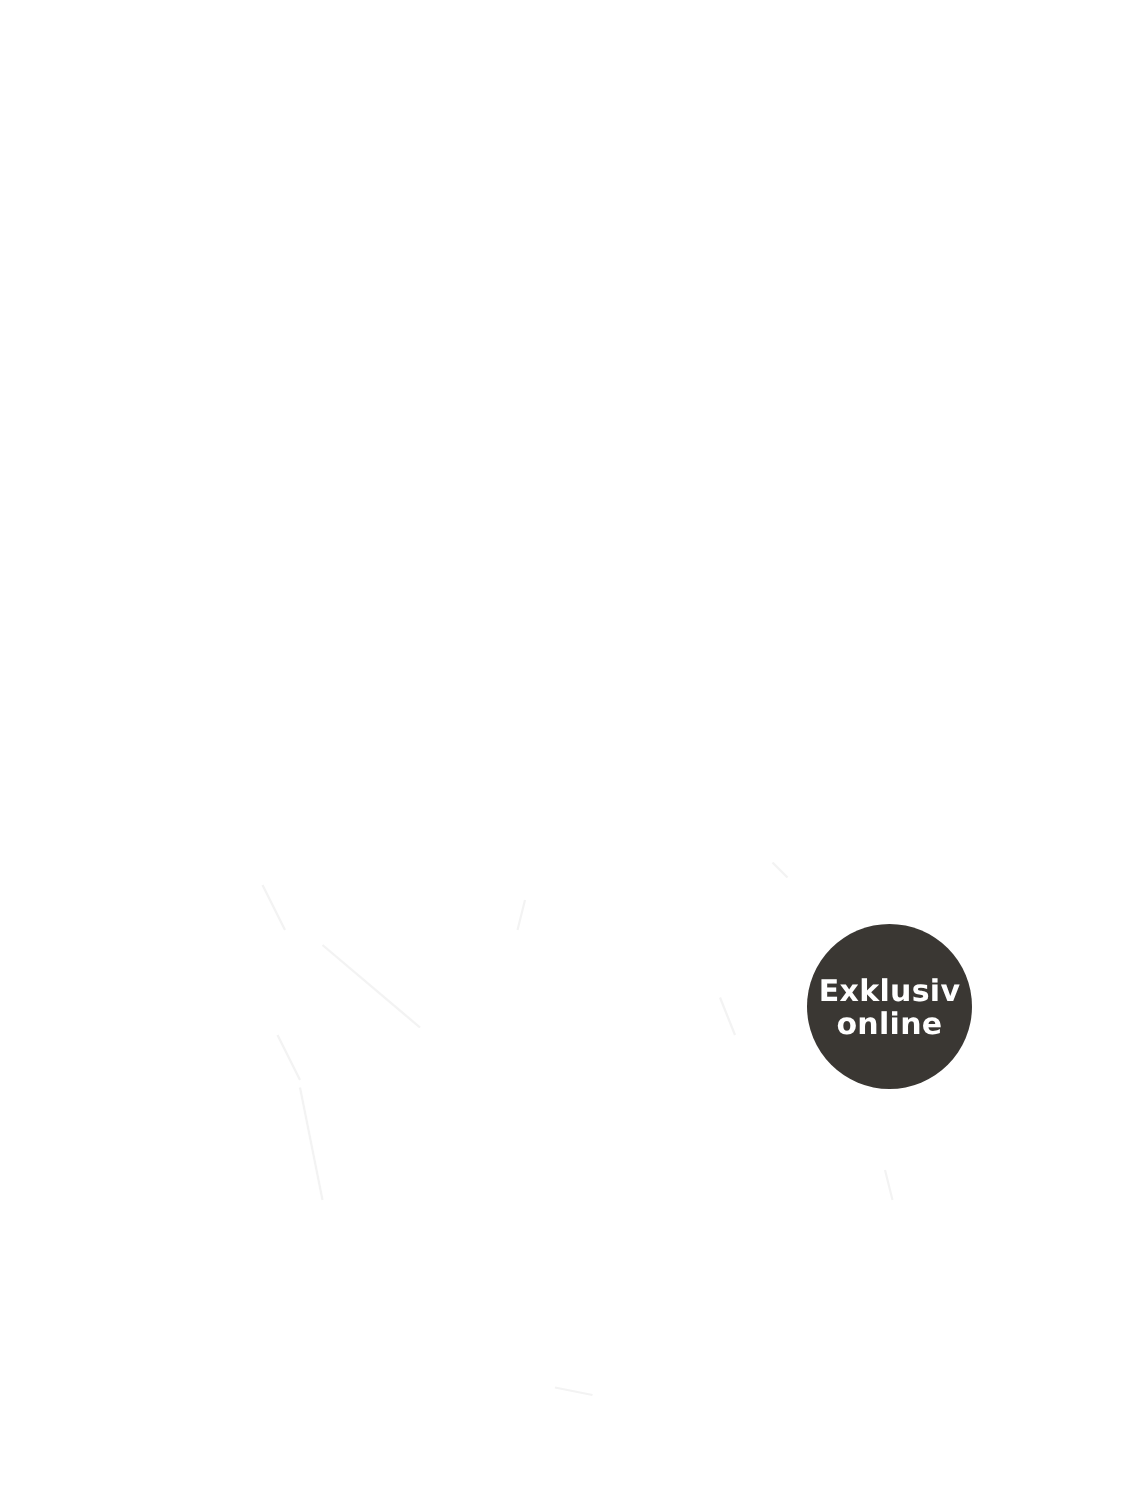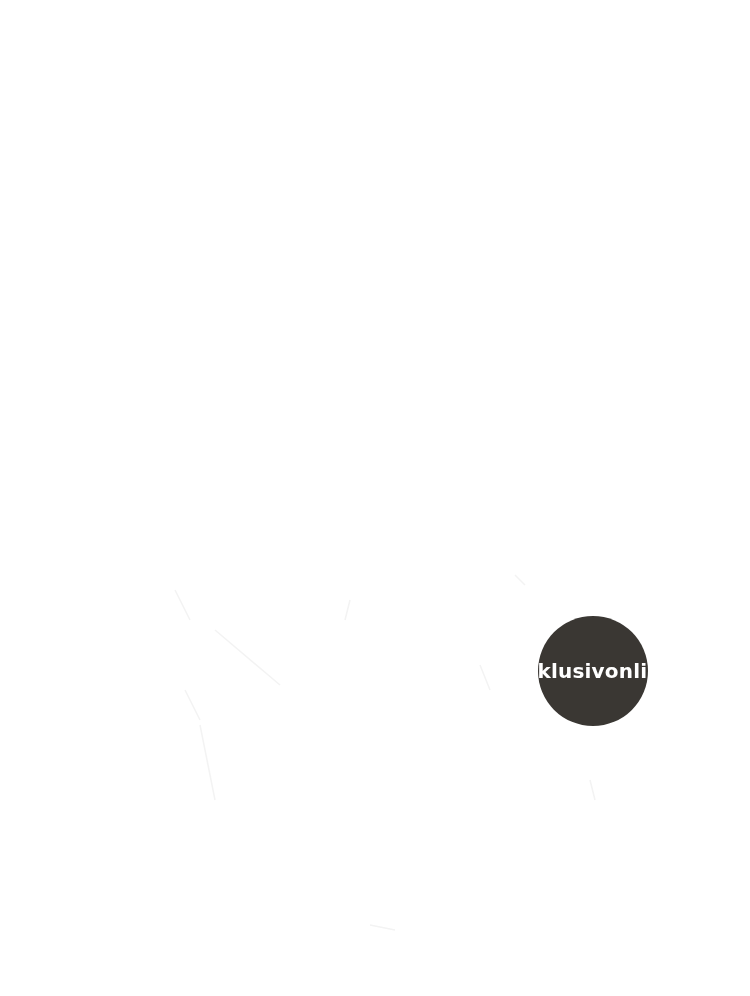"Exklusiv" .badge { flex-direction: row -> column }
